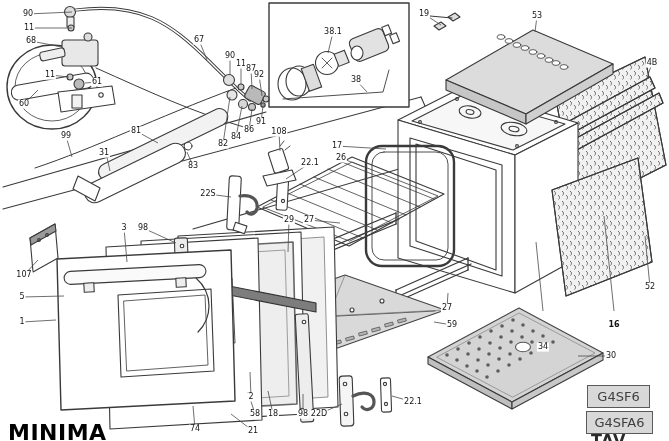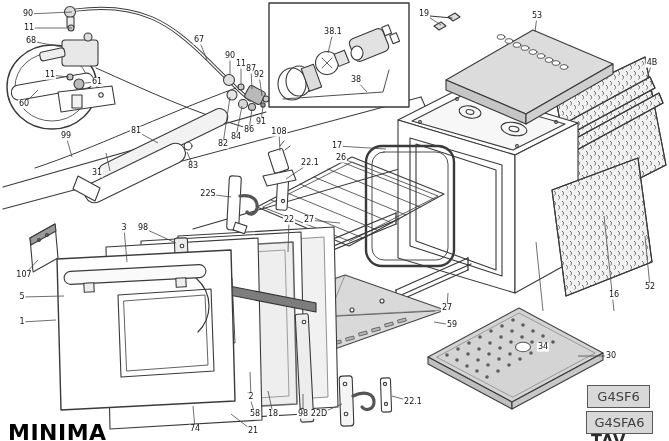"31" span.part-label { left: 97px -> 104px; margin-top: 20px -> none }
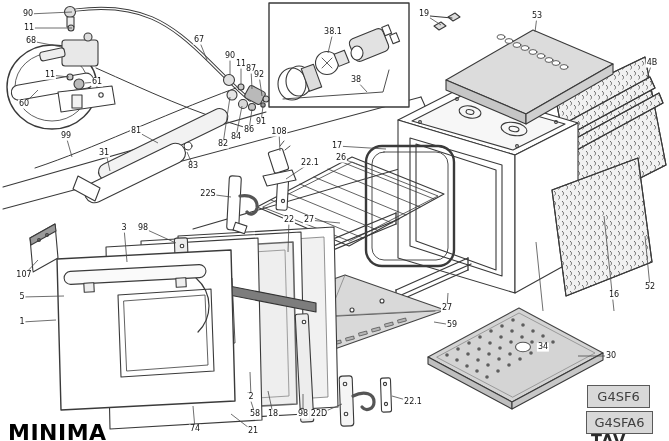"22" span.part-label { text: 22 -> 29 }
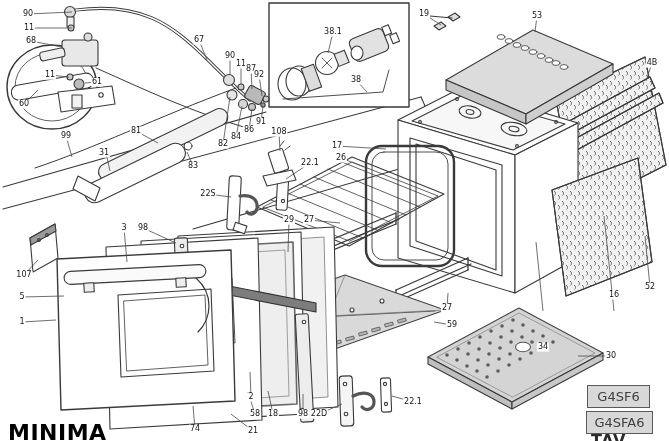"16" span.part-label { font-weight: none -> bold; top: 295px -> 325px }
